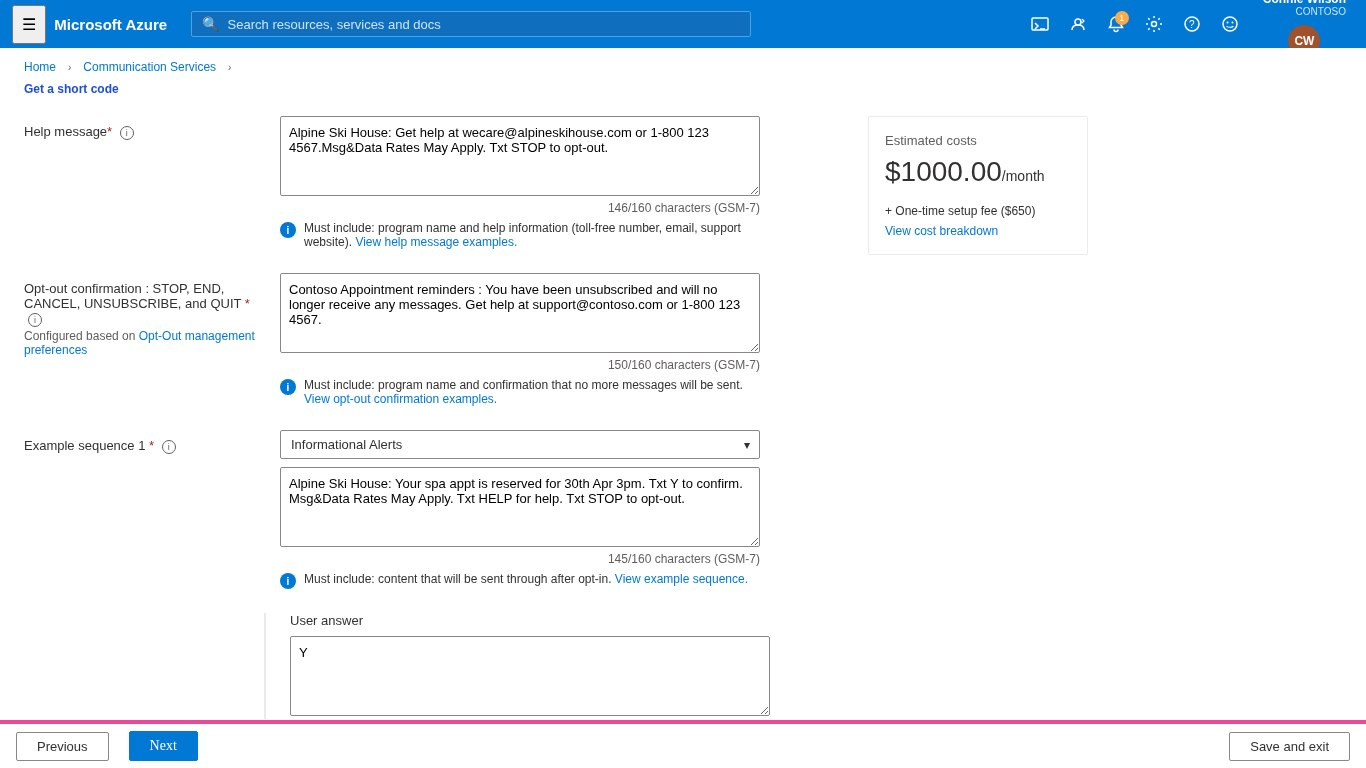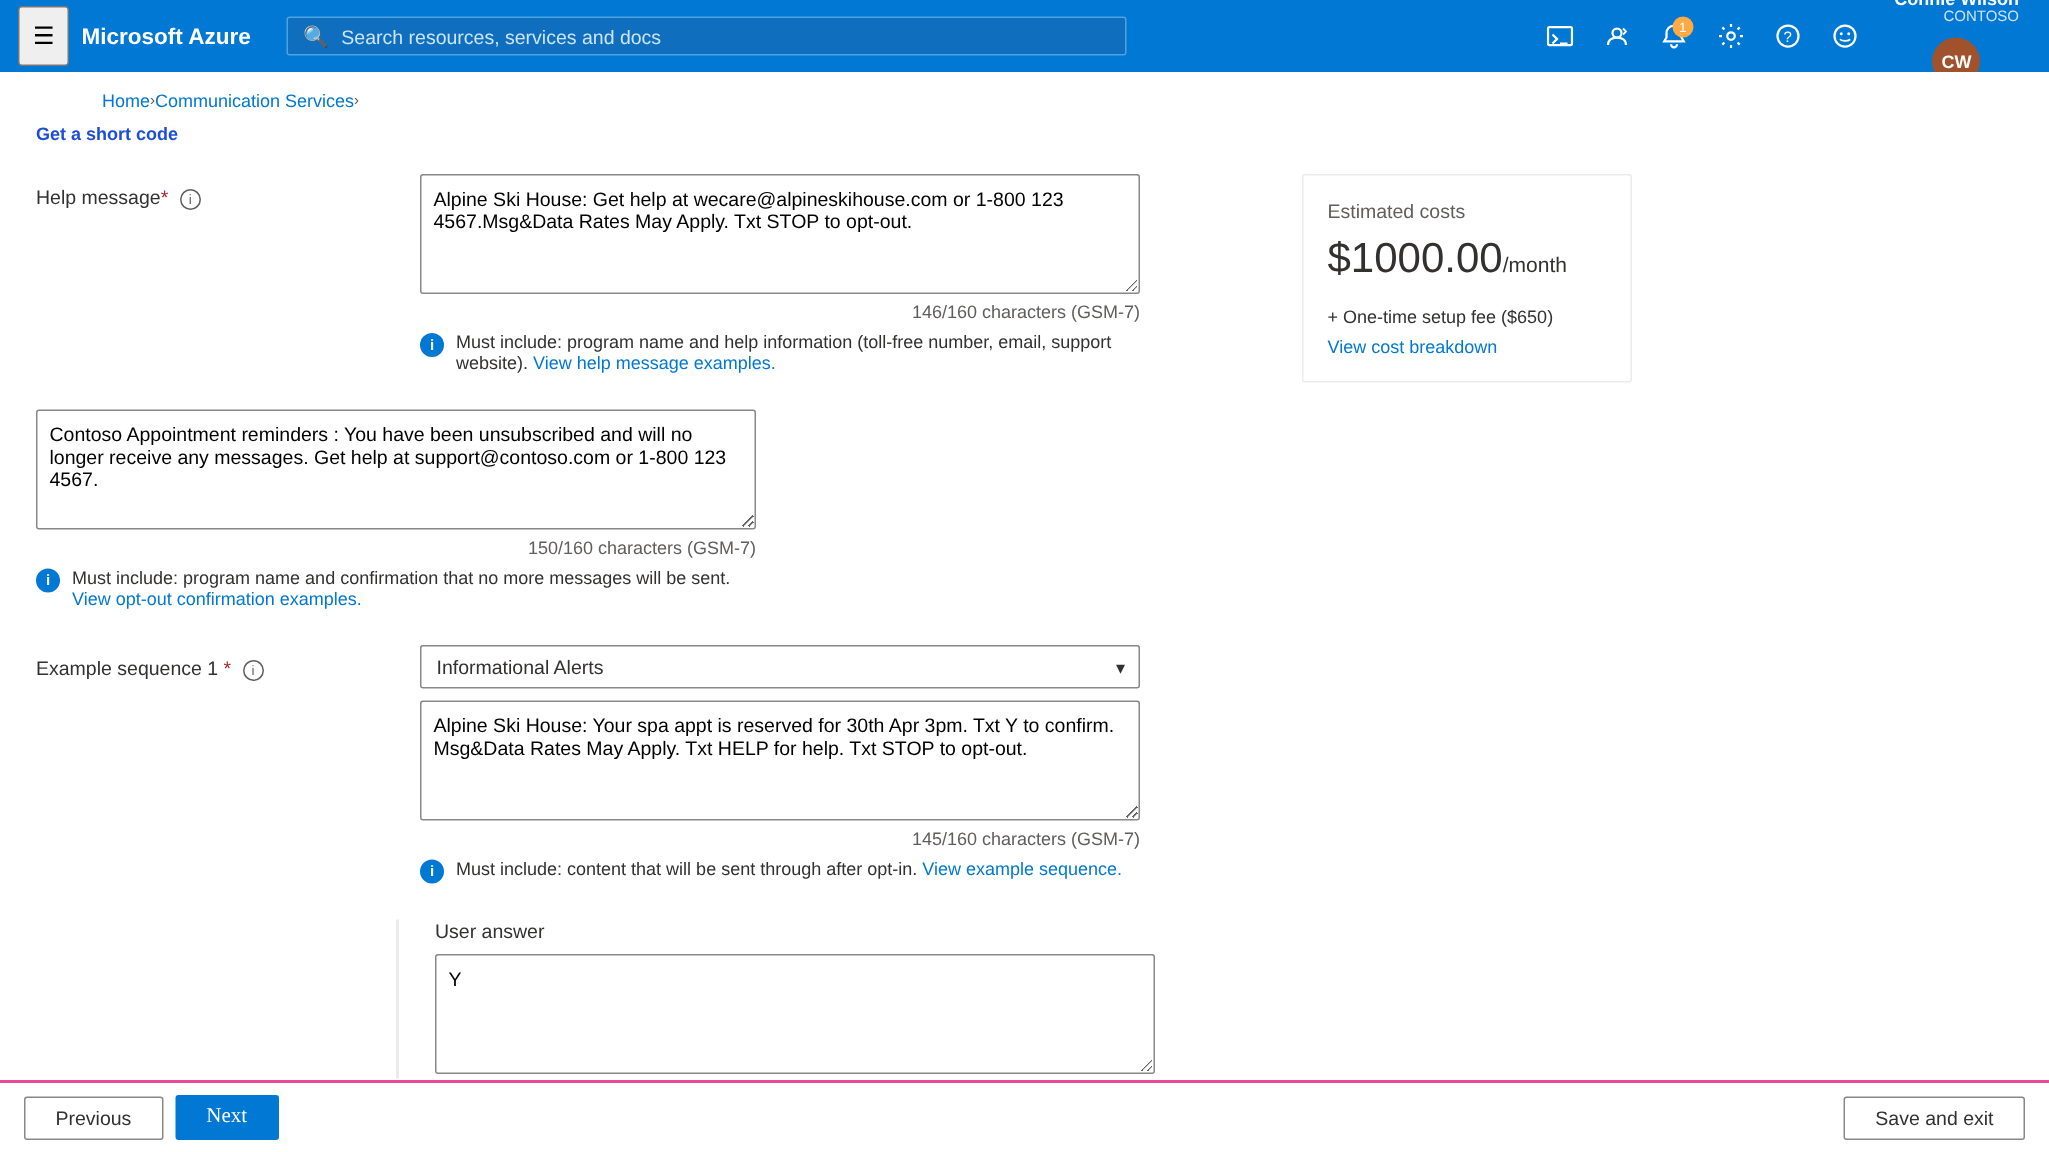"Home" .breadcrumb { gap: 0 -> 12px; margin-left: 44px -> none }
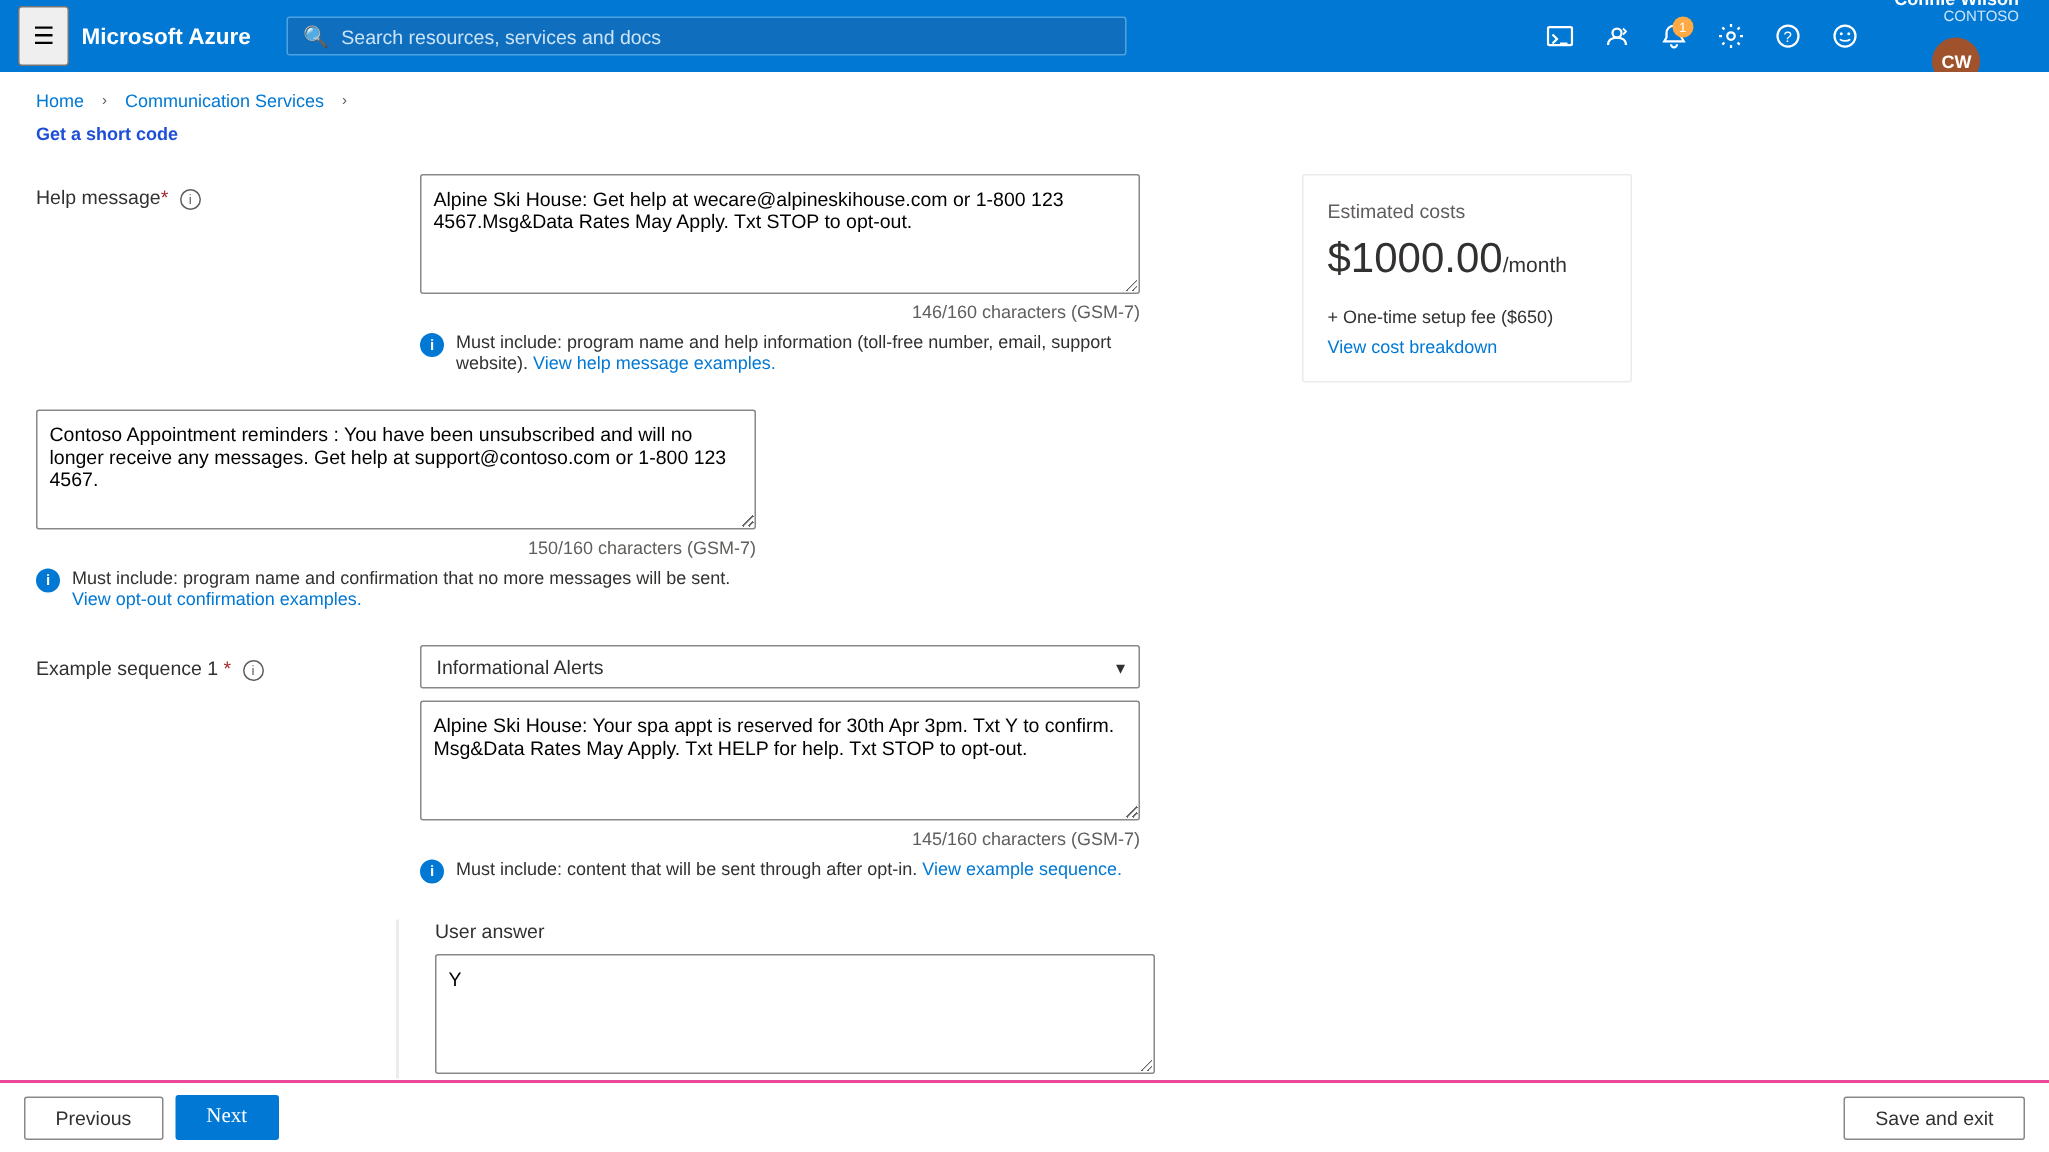"Opt-out confirmation : STOP, END," div.form-label-col { html: none -> <div> <span>Opt-out confirmation : STOP, END, CANCEL, UNSUBSCRIBE, and QUIT</span> <span> *</span> <span>i</span> <div> <span>Configured based on</span> <a>Opt-Out management preferences</a> </div> </div> }
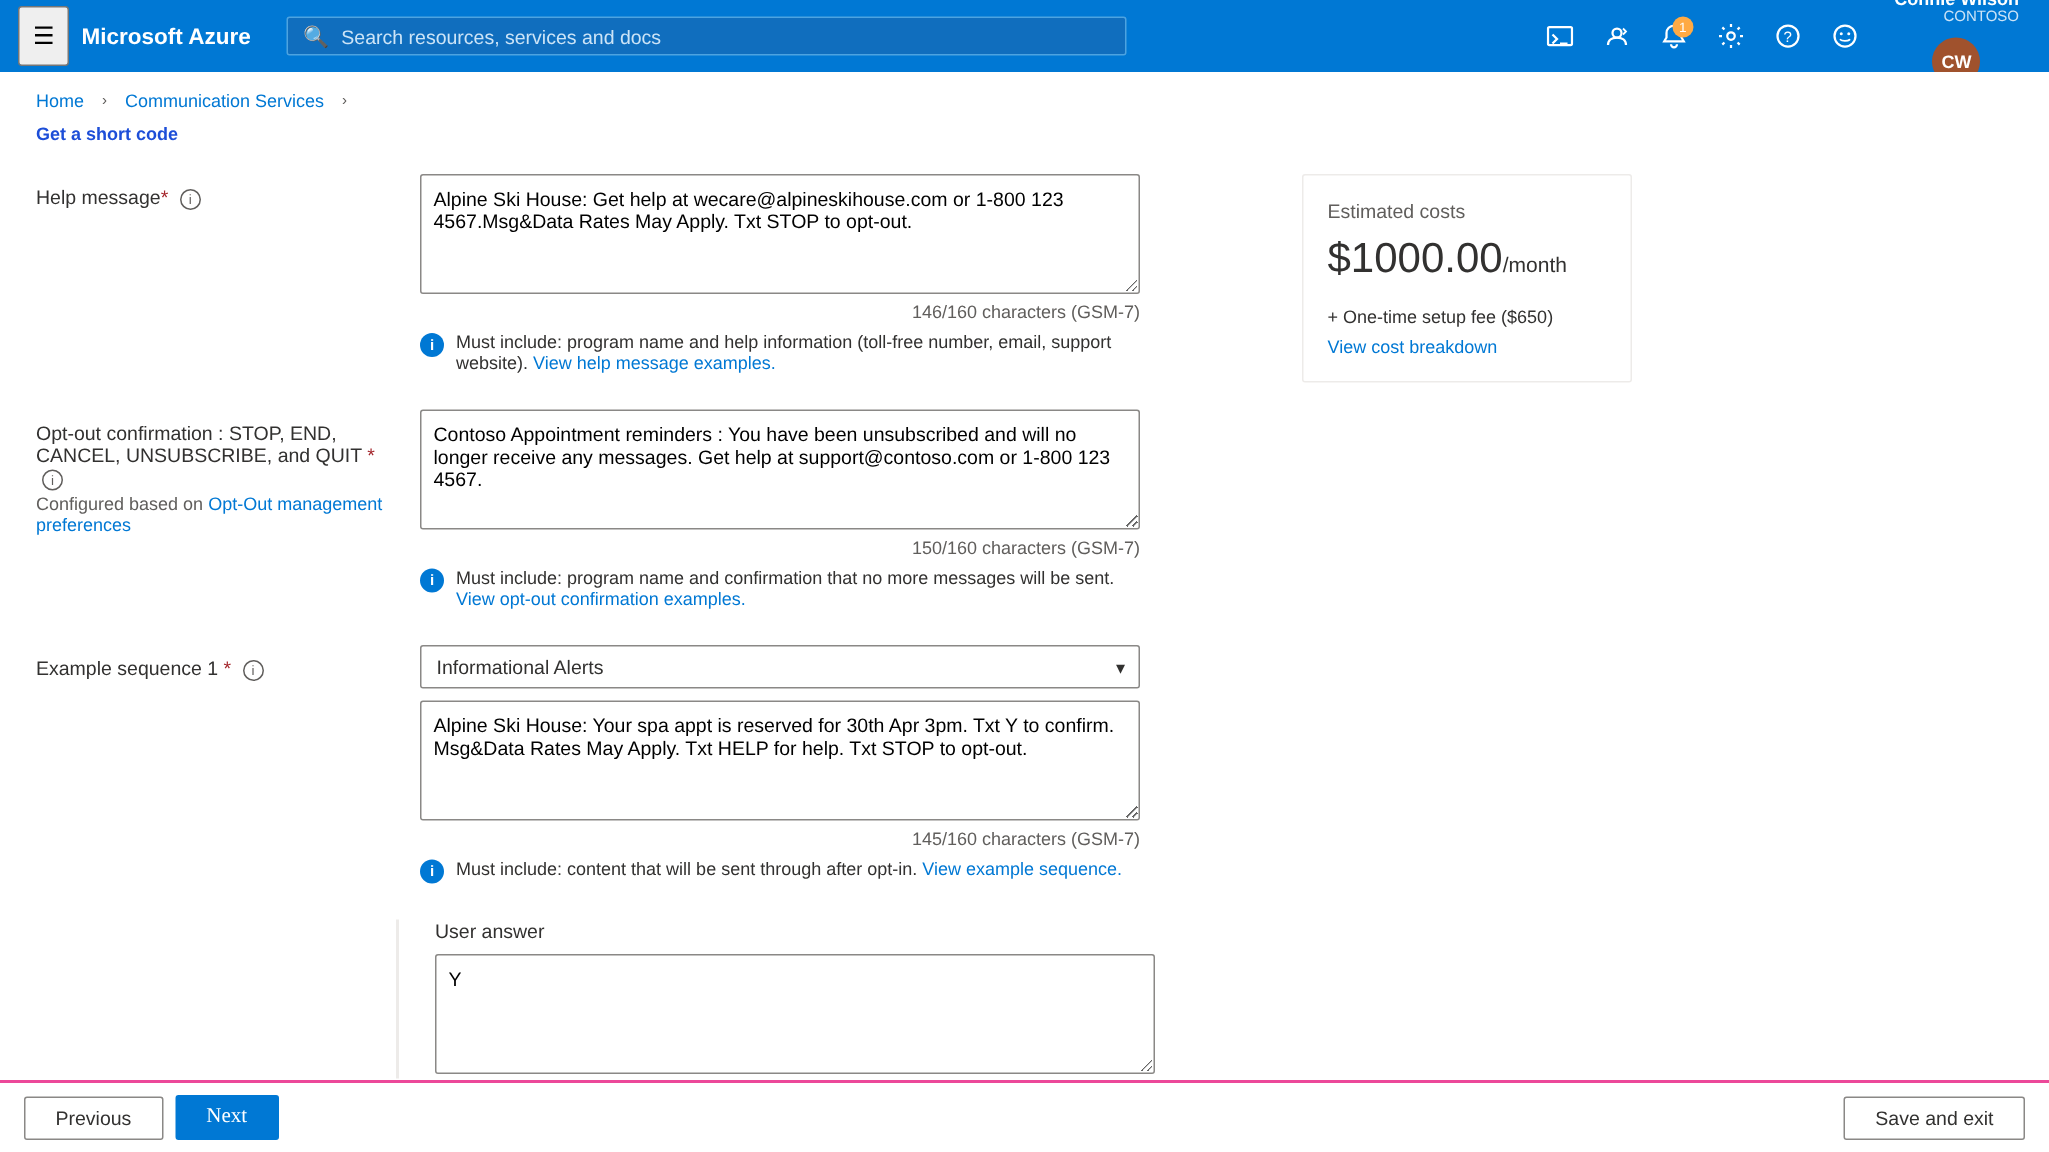"Previous" .bottom-bar { border-top: 2px solid #ec4899 -> 4px solid #ec4899; gap: 8px -> 20px }
